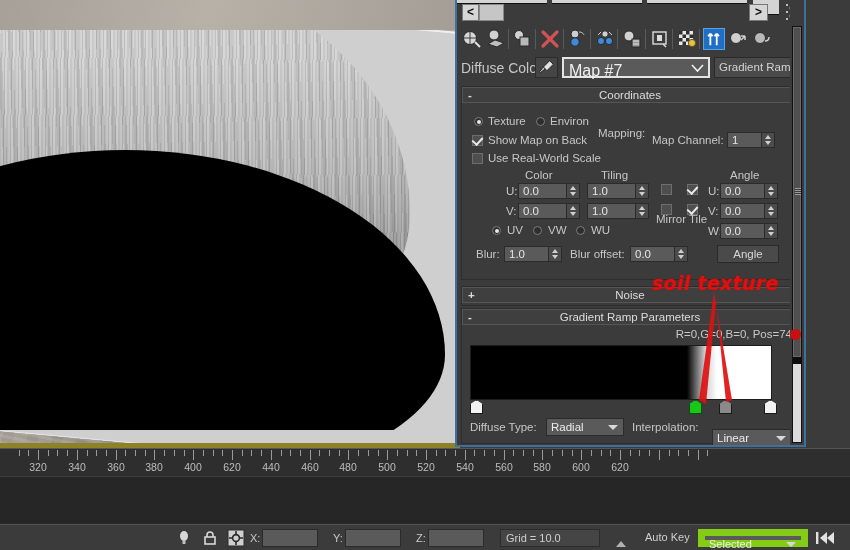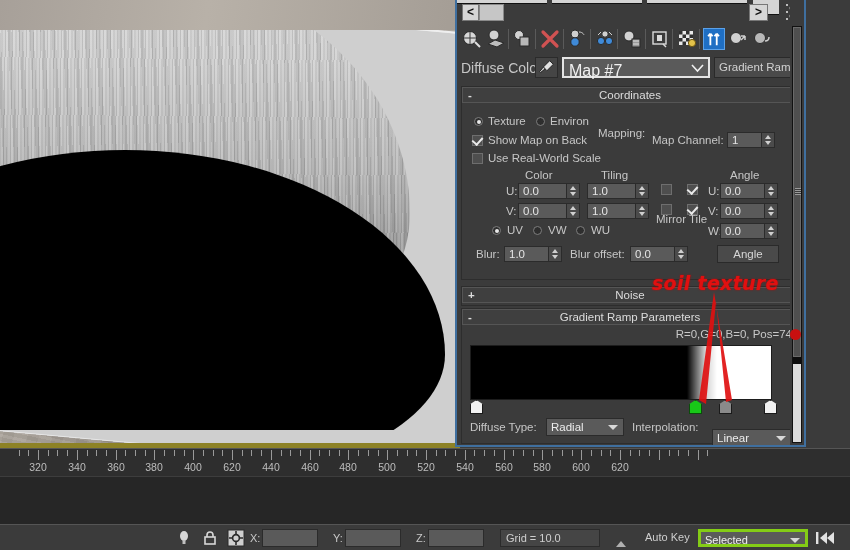"Selected" #sel-combo { border: 3px solid #84cc16 -> 7px solid #84cc16 }
